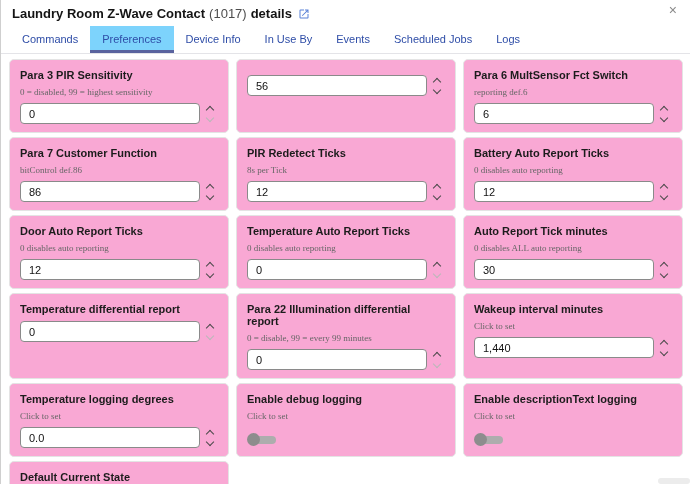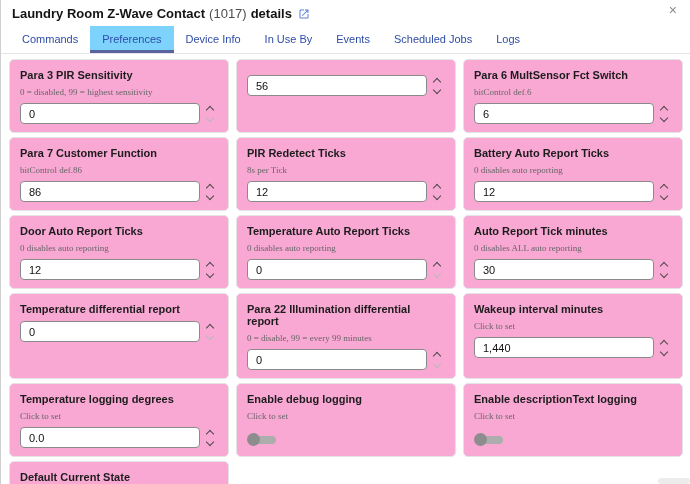"bitControl def.6" div.card-sub { text: bitControl -> reporting }
